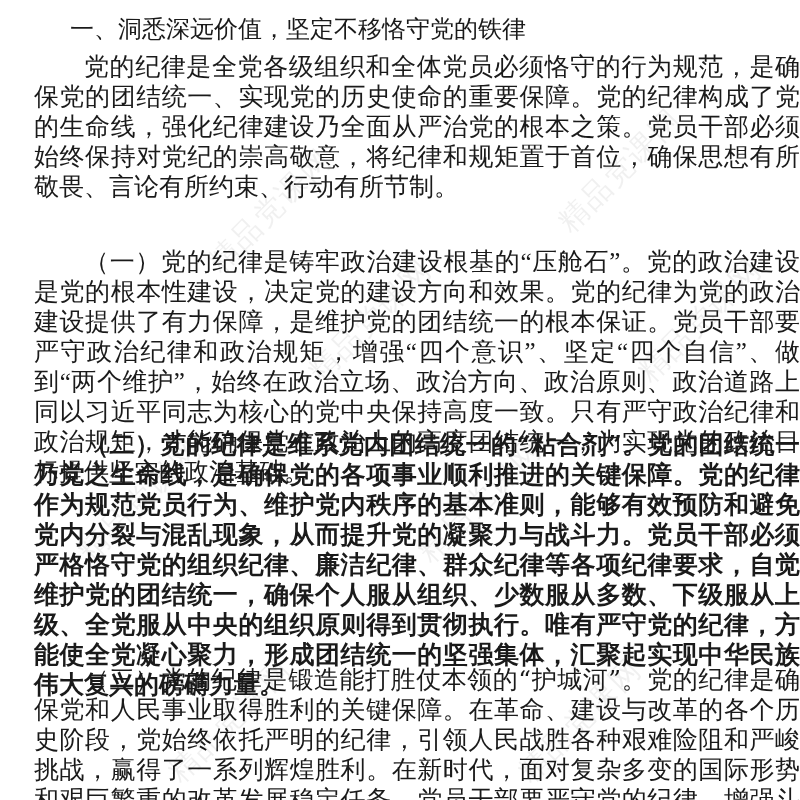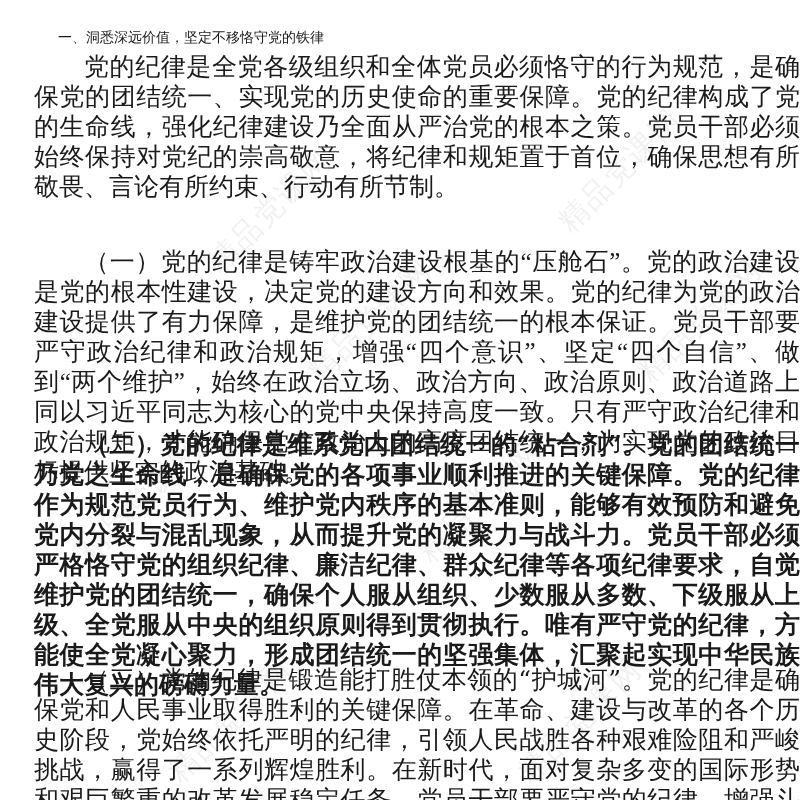"一、洞悉深远价值，坚定不移恪守党的铁律" .heading { font-size: 14px -> 24px; margin: 12px -> 4px }
